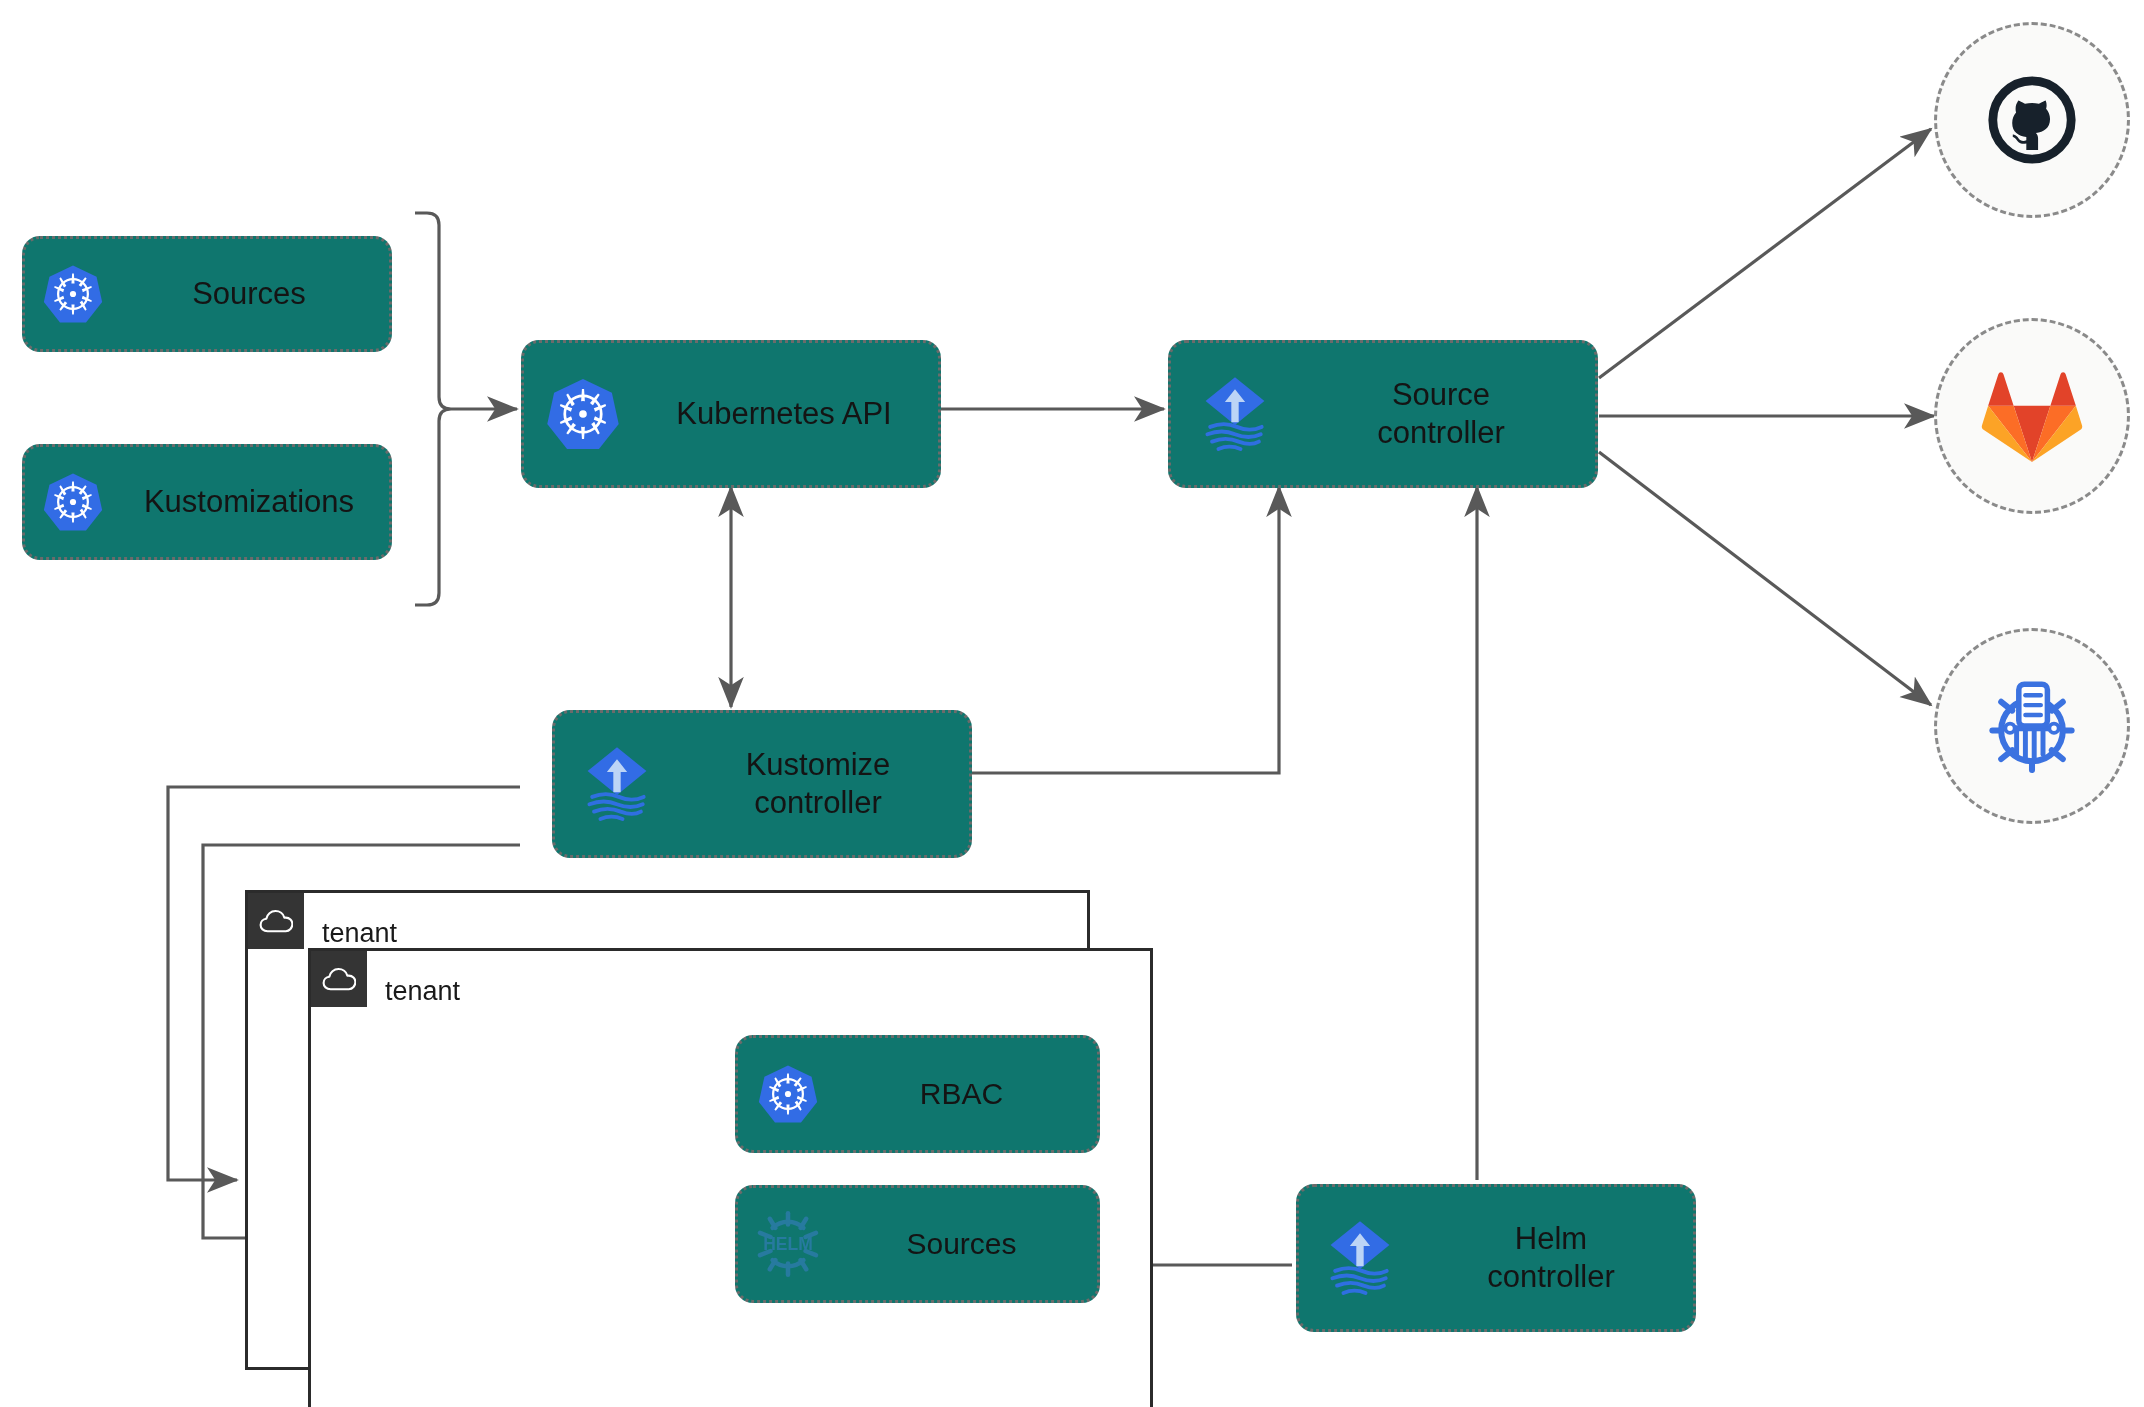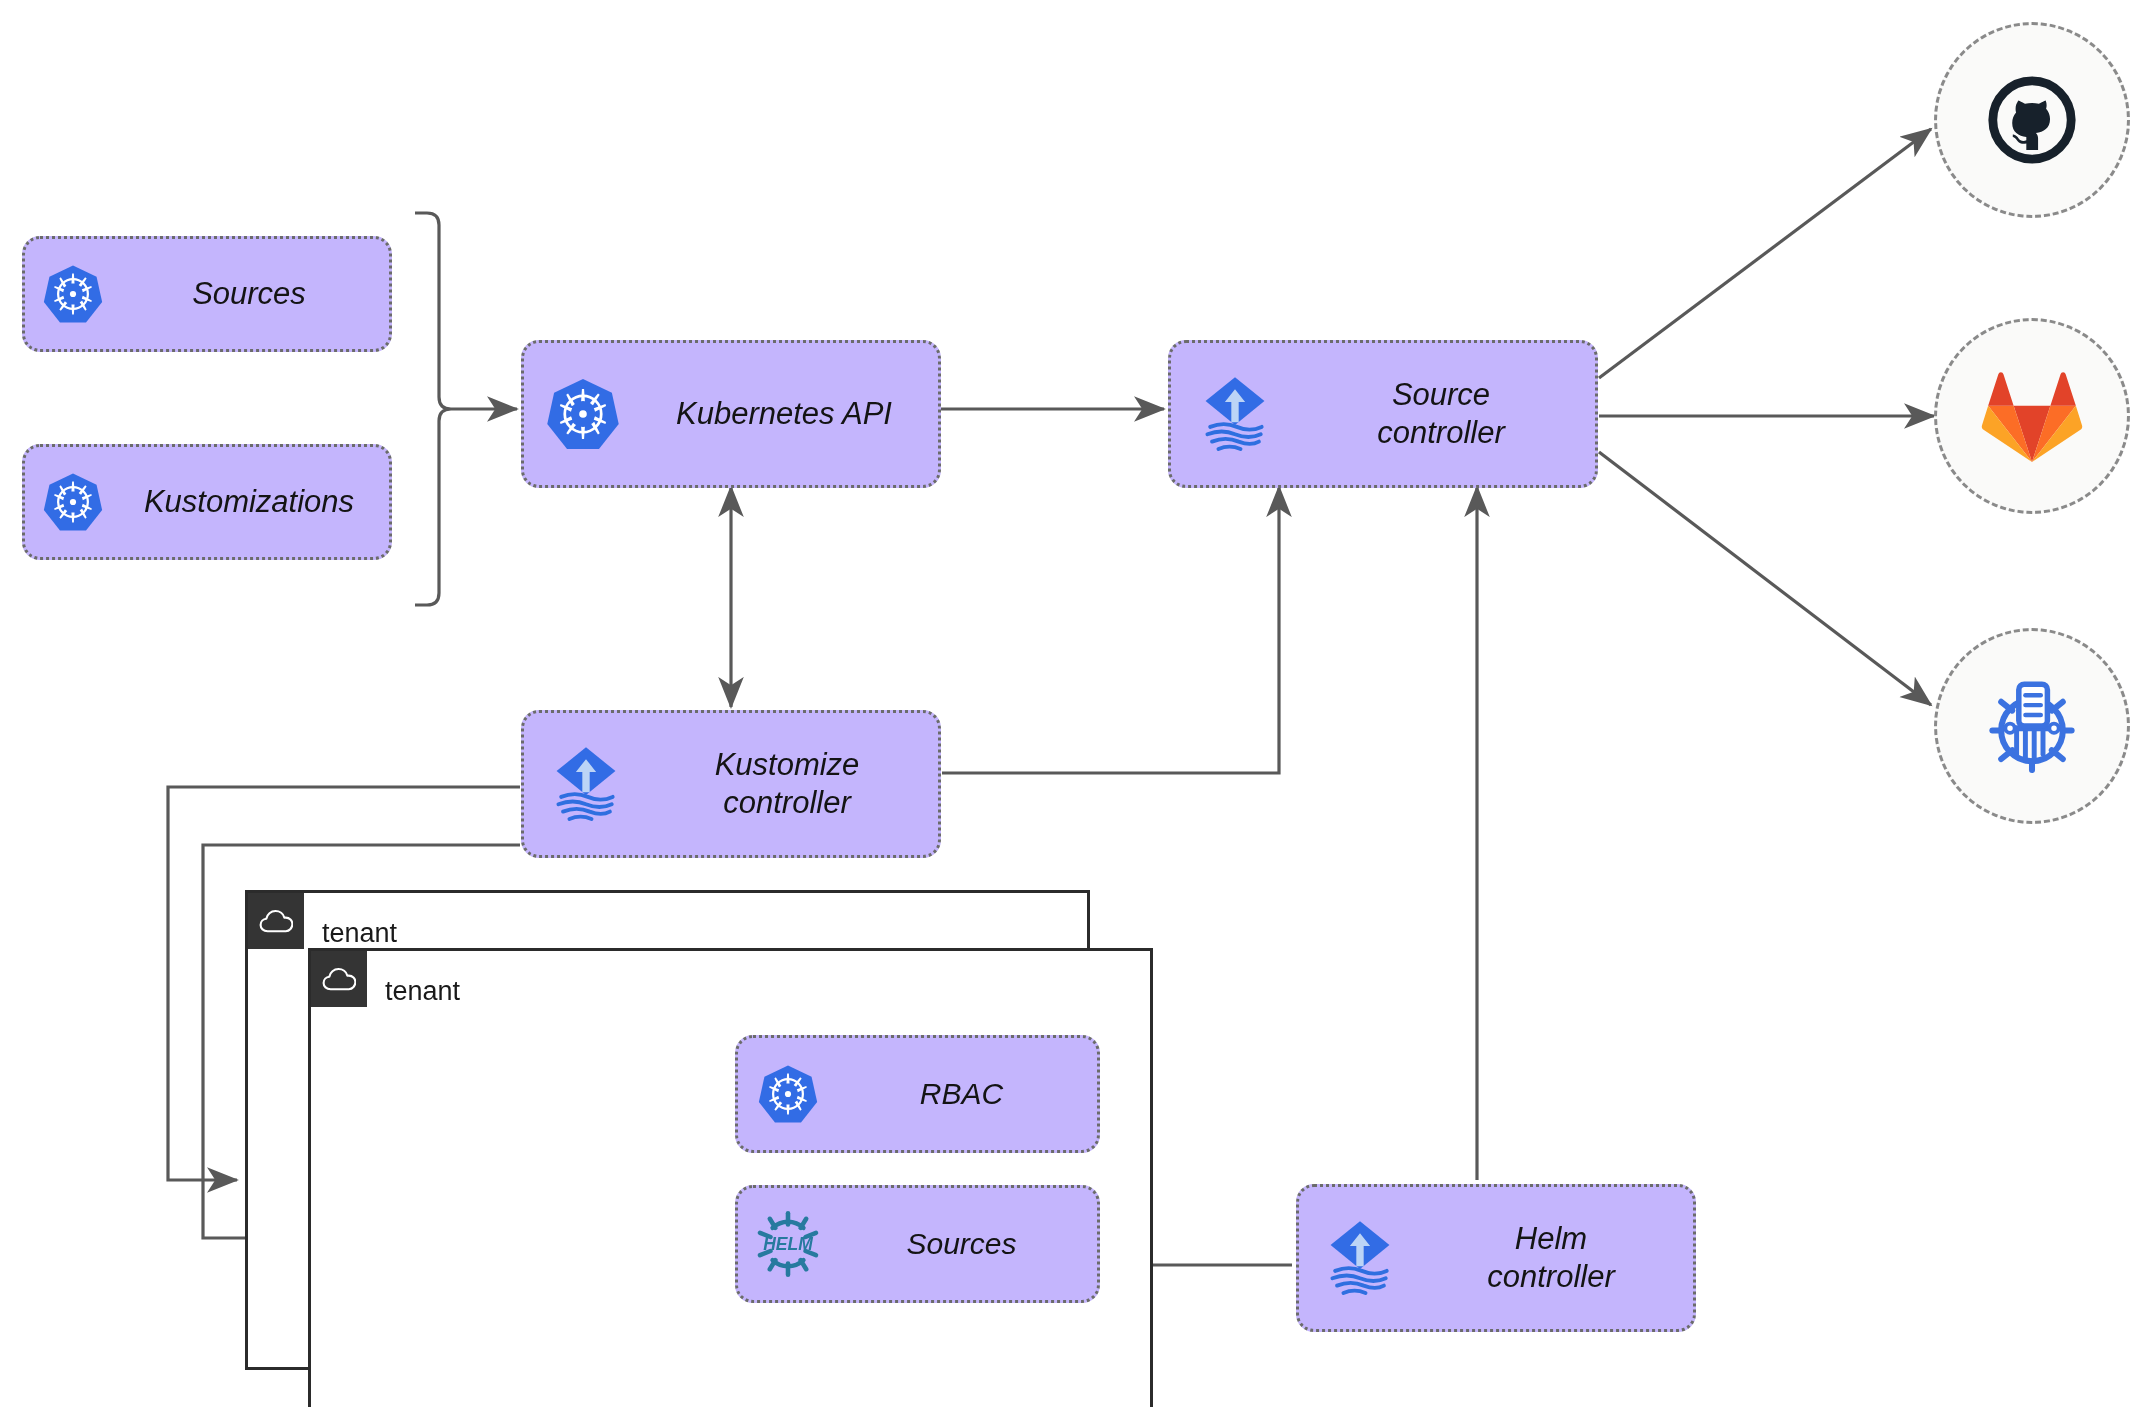"Sources" .node { background: #c4b5fd -> #0f766e; font-style: italic -> none }
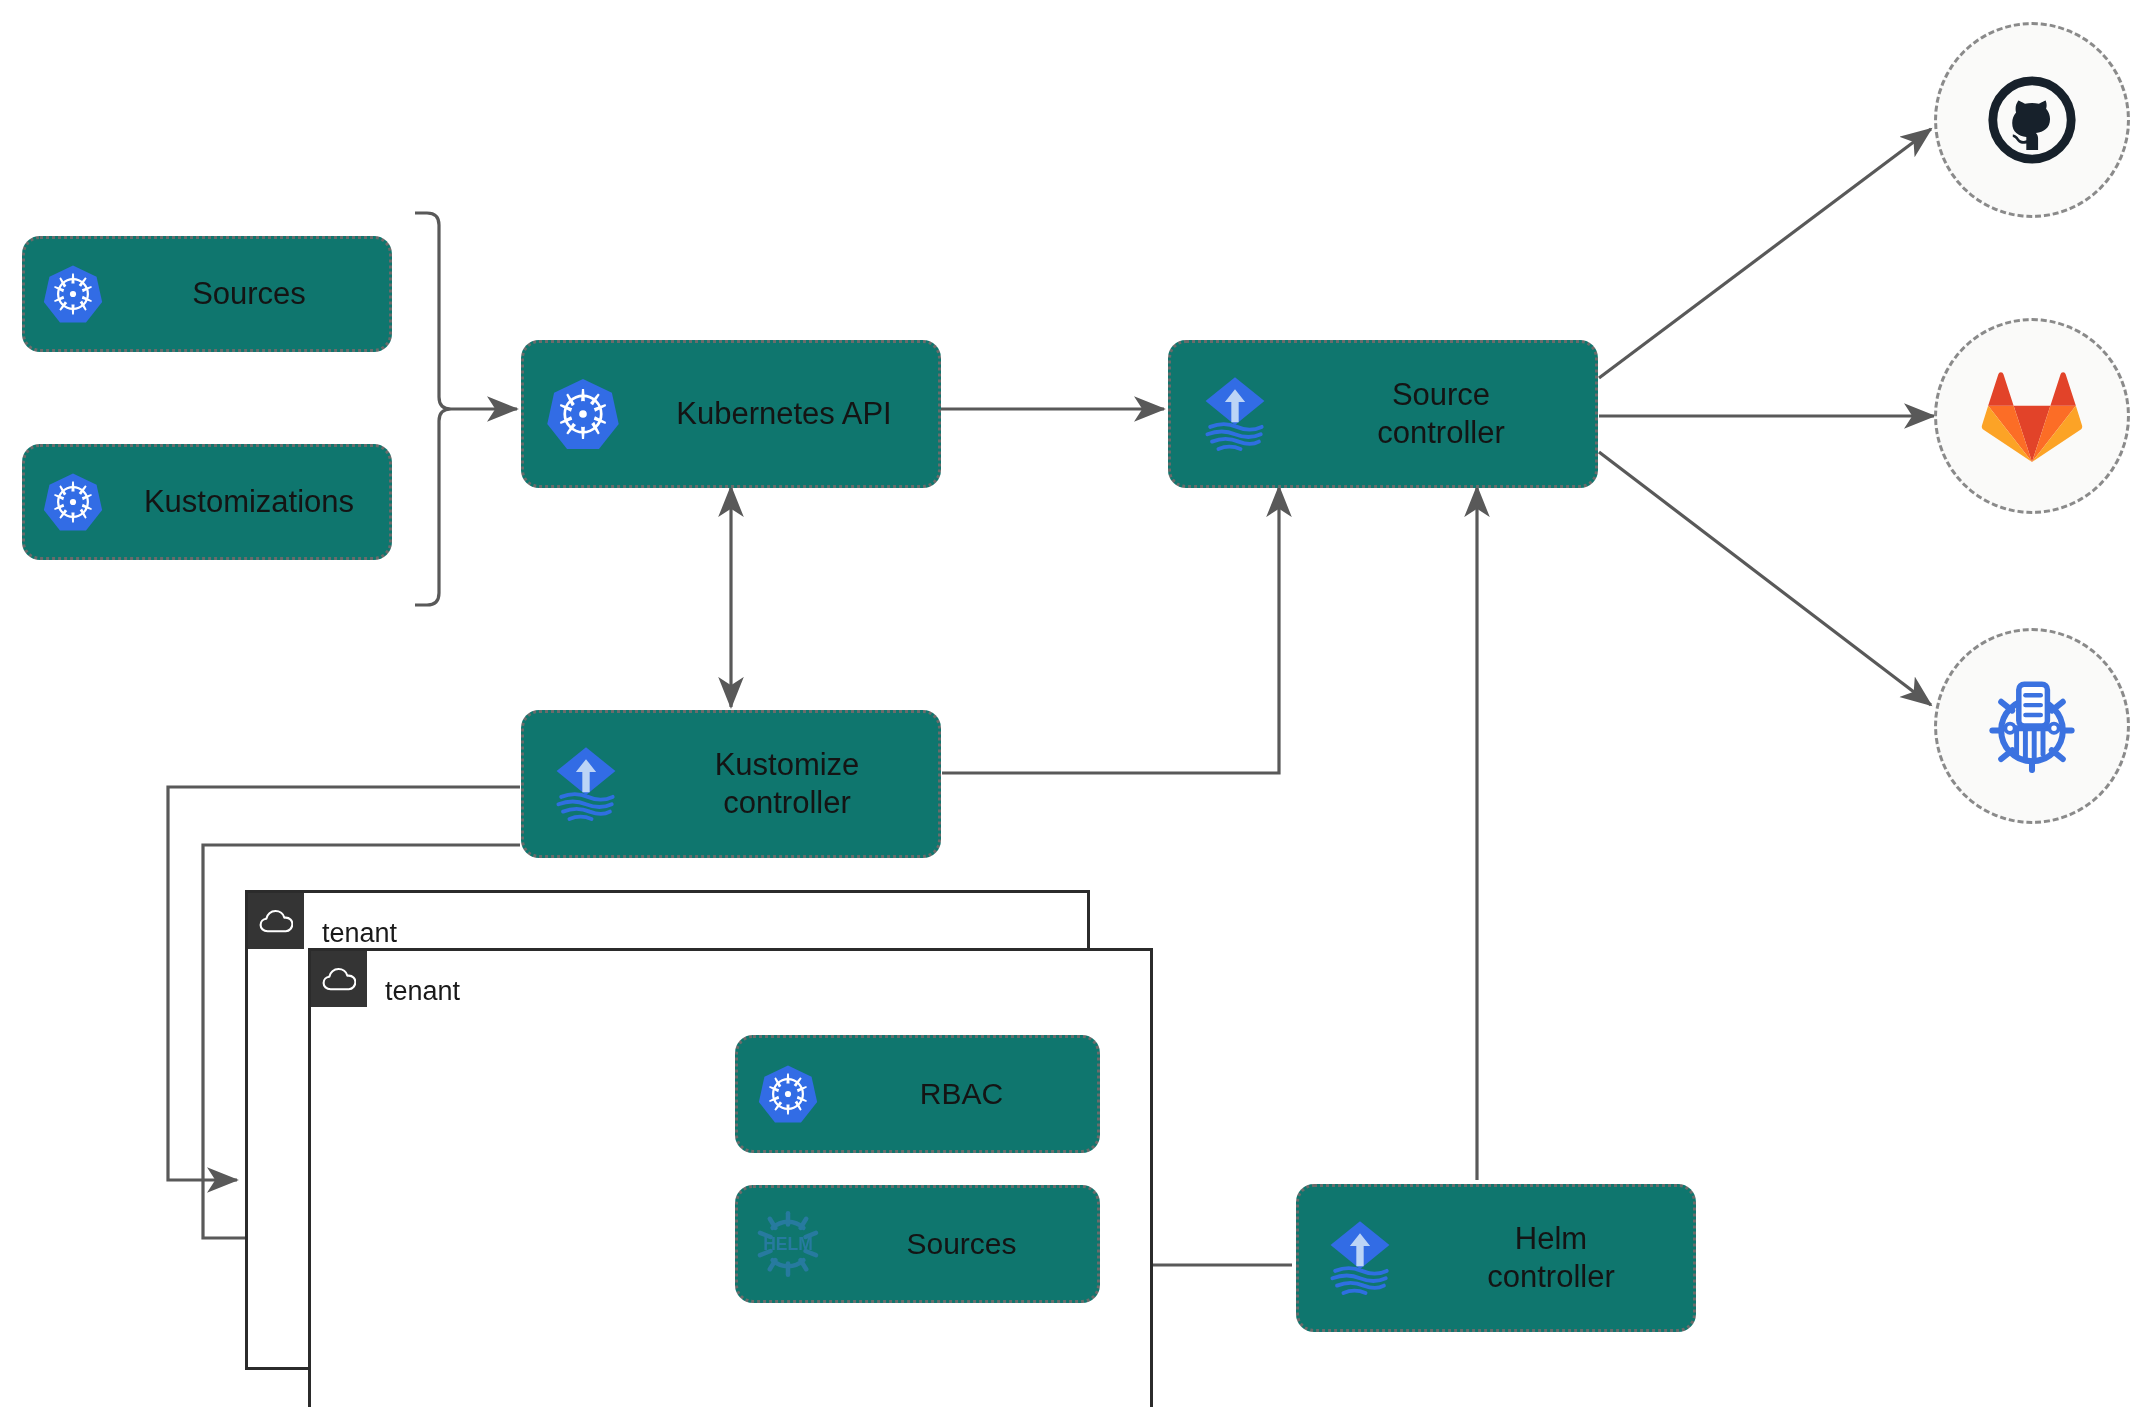"Kustomize" div.node { left: 521px -> 552px }
